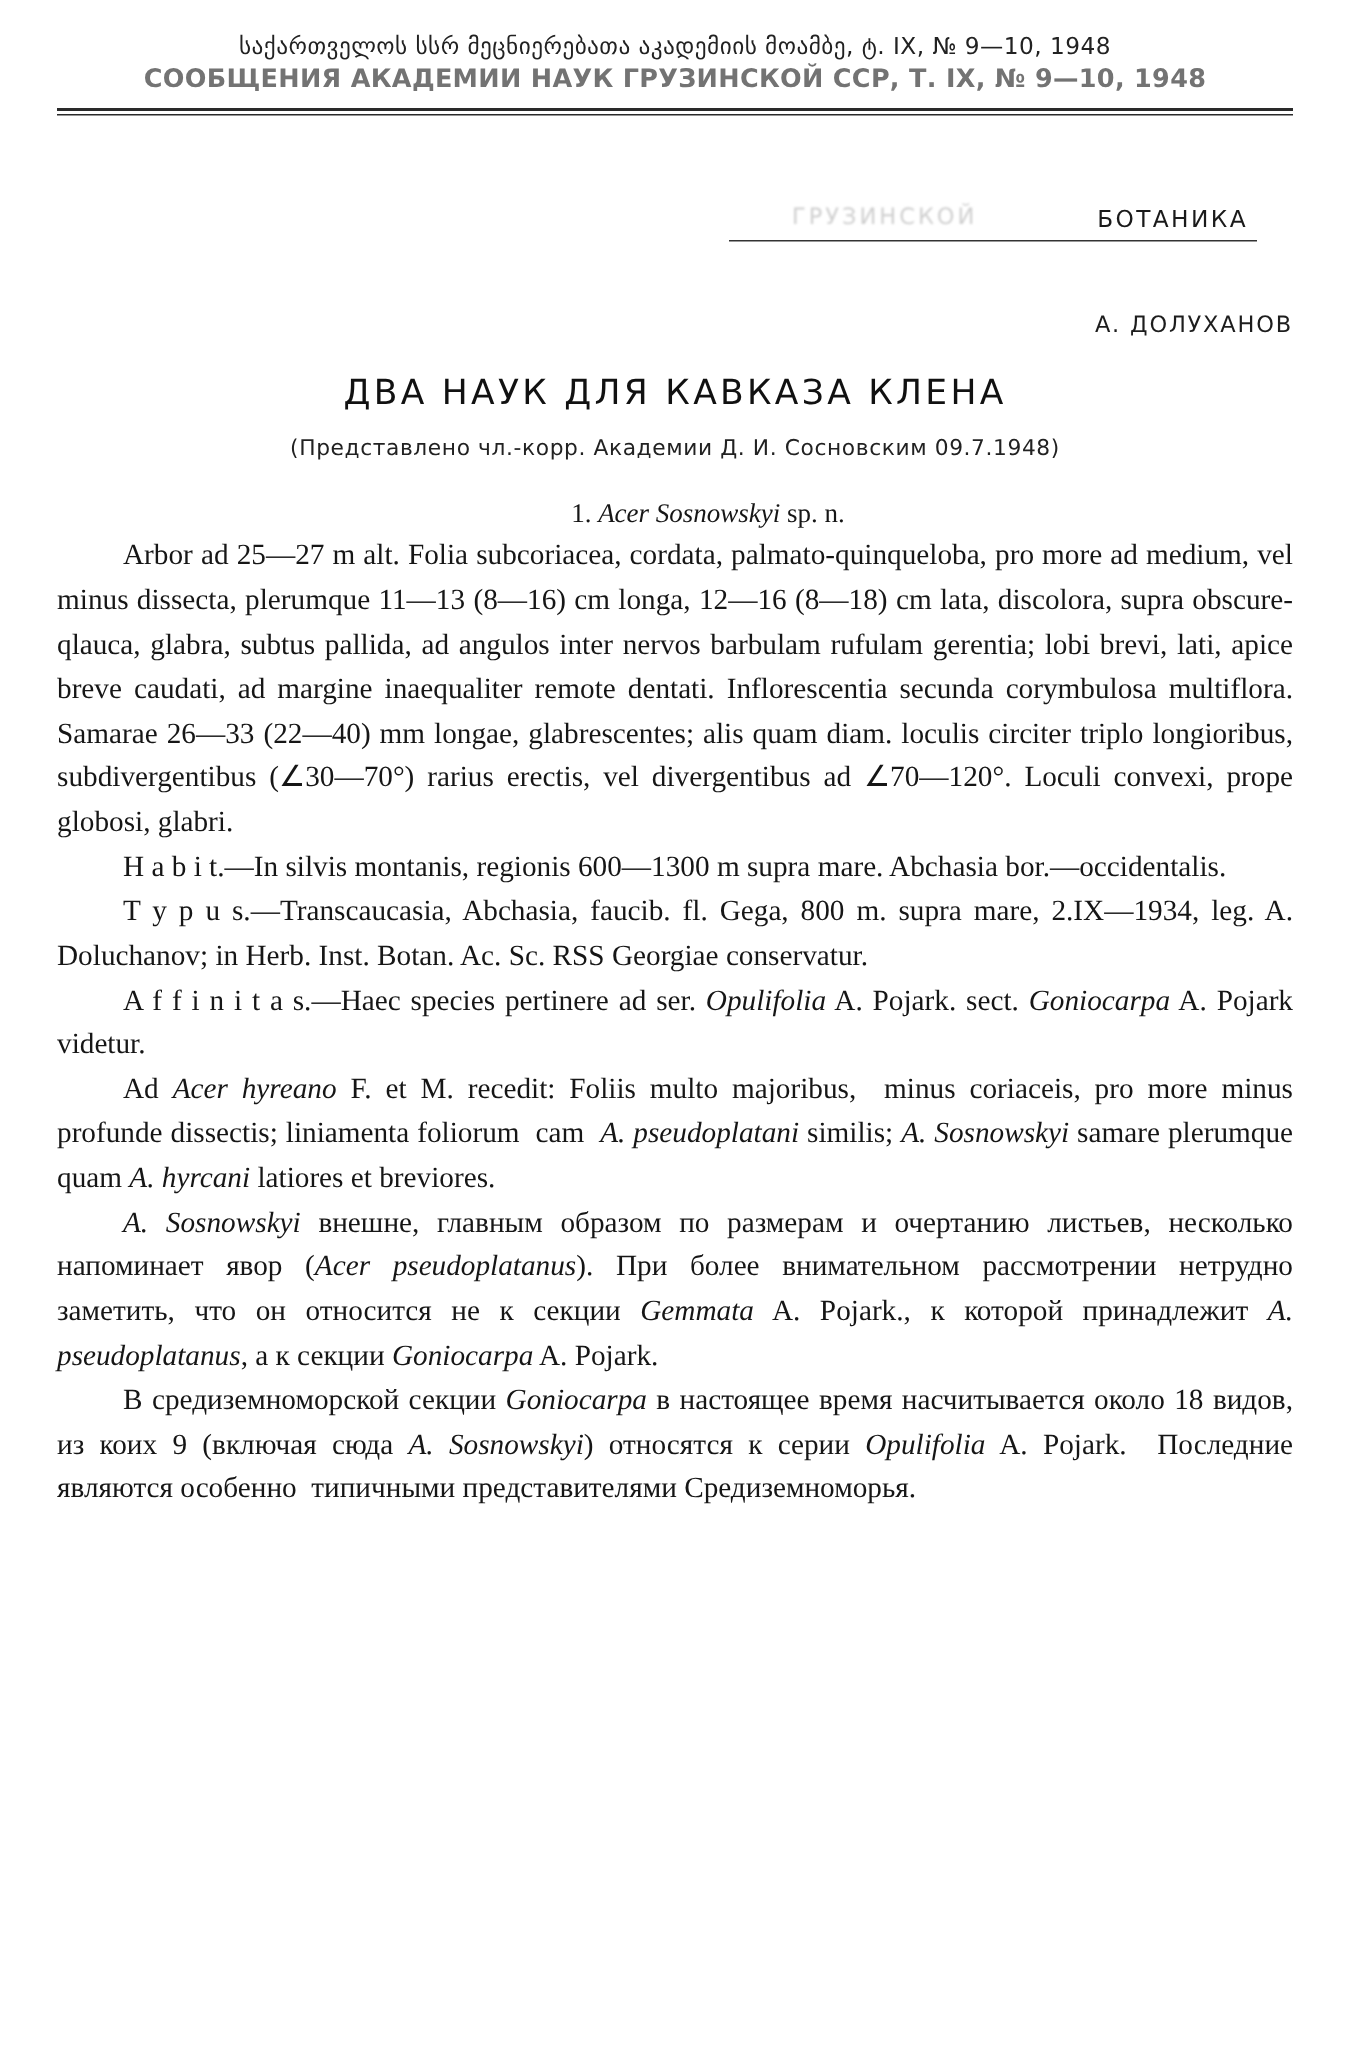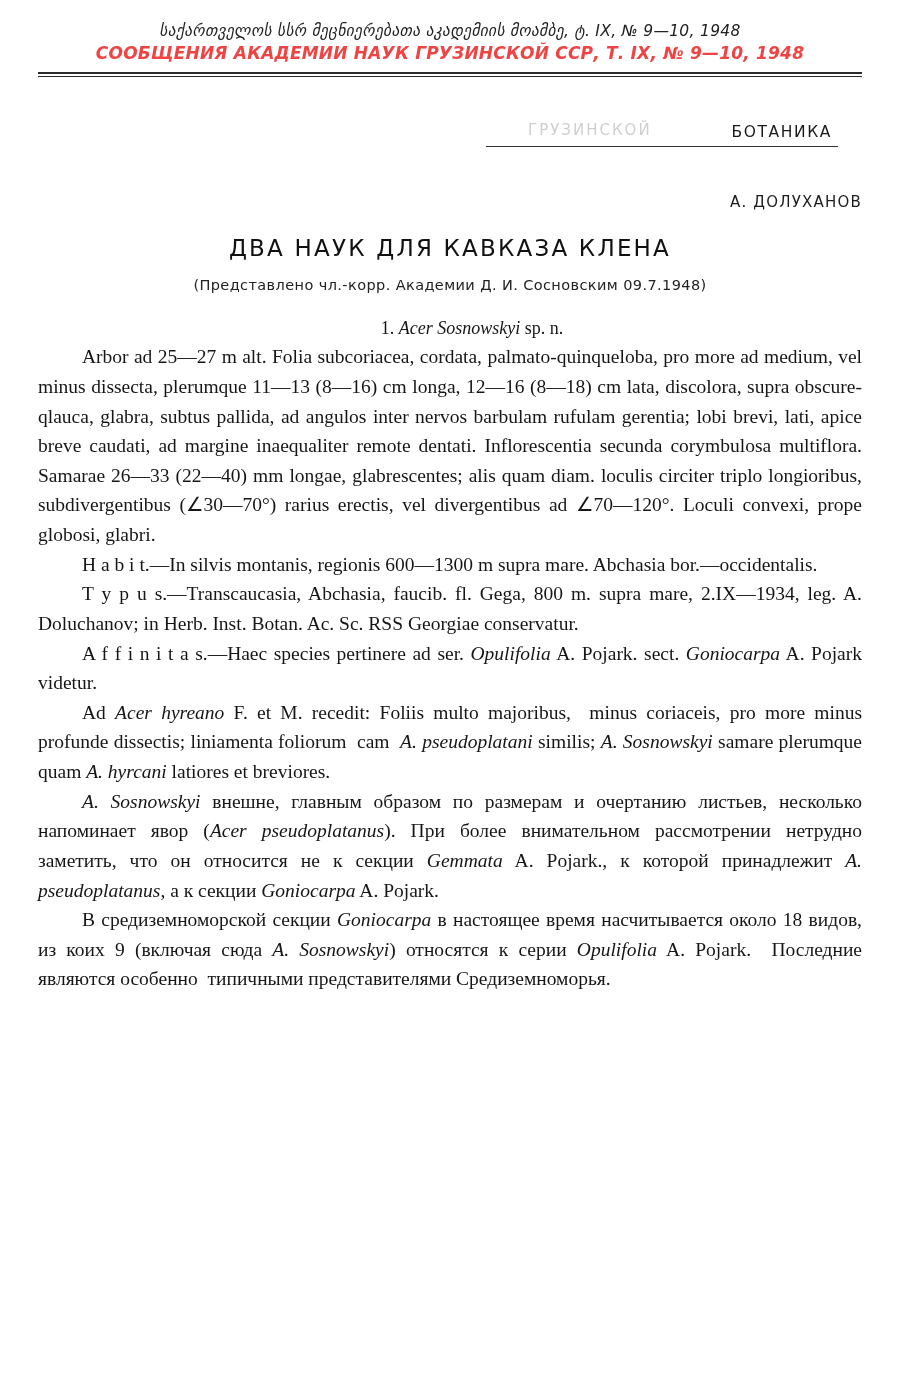"საქართველოს სსრ მეცნიერებათა აკადემიის" .masthead { font-style: italic -> none }
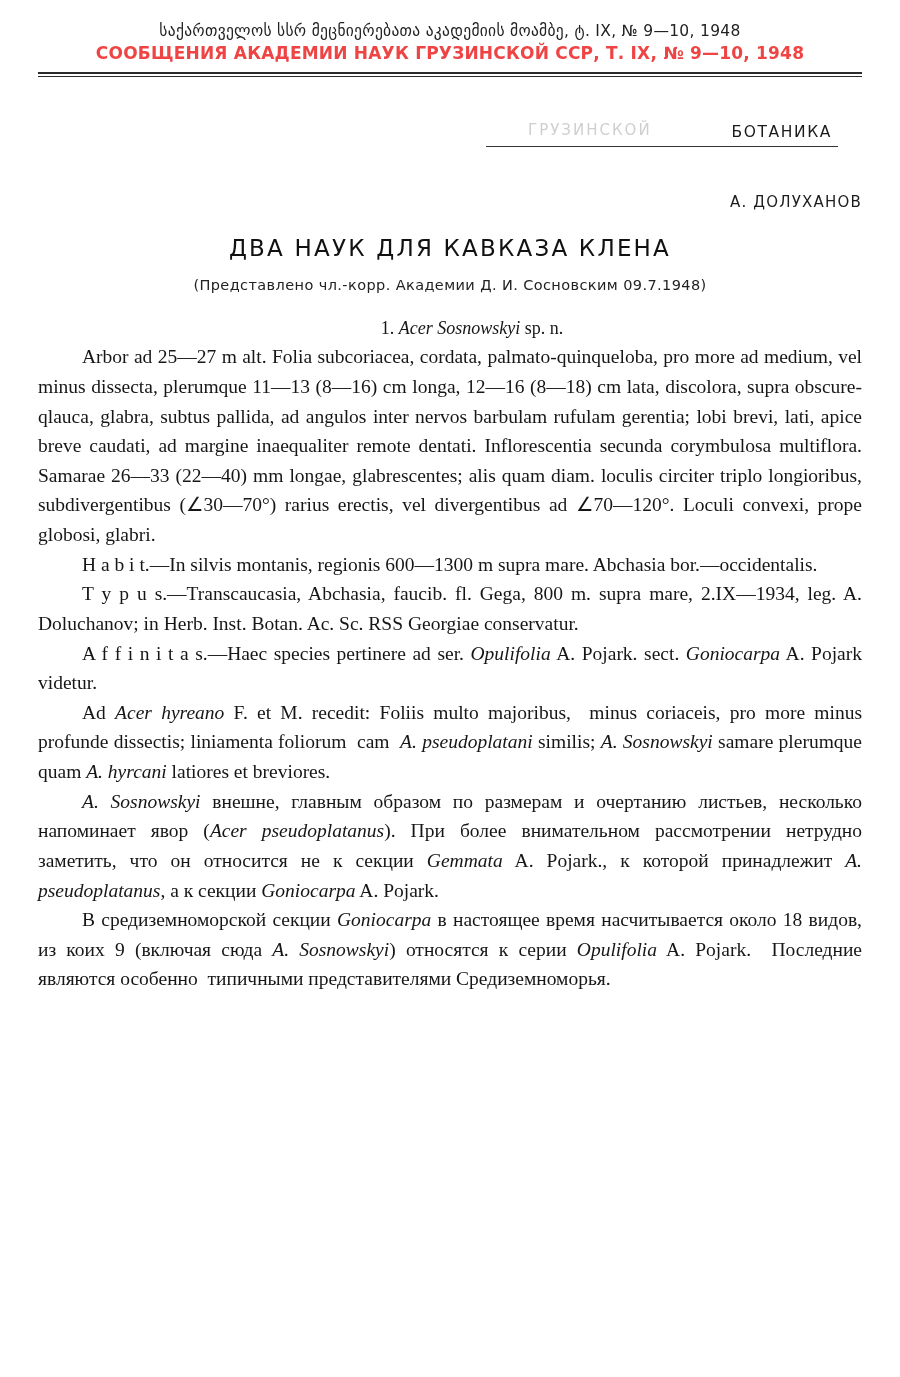"СООБЩЕНИЯ АКАДЕМИИ НАУК ГРУЗИНСКОЙ ССР," .masthead .line-rus { color: #ef4444 -> #737373 }
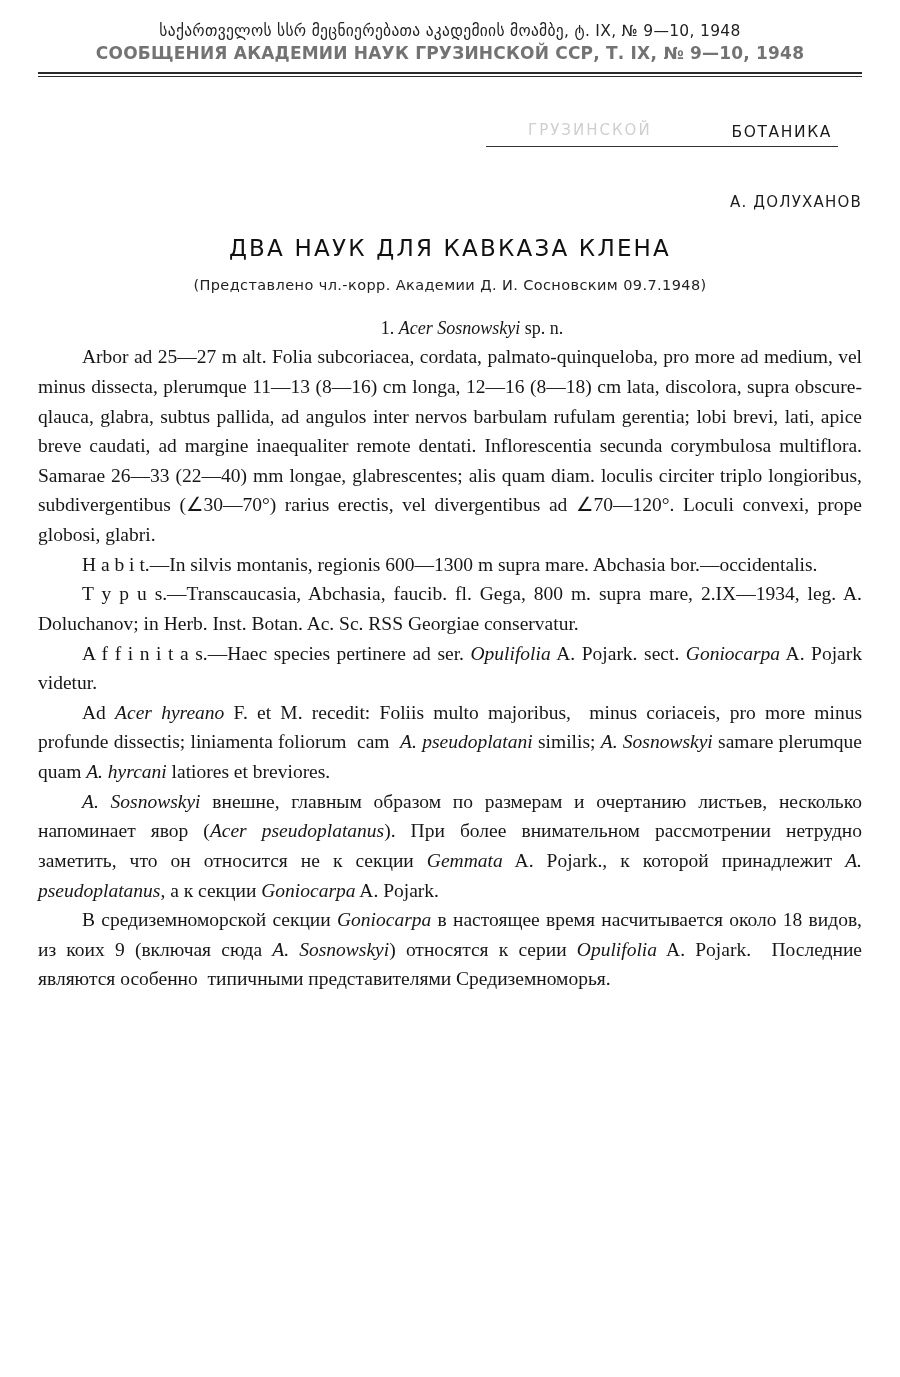"ГРУЗИНСКОЙ" .section-row { margin-top: 36px -> 50px }
